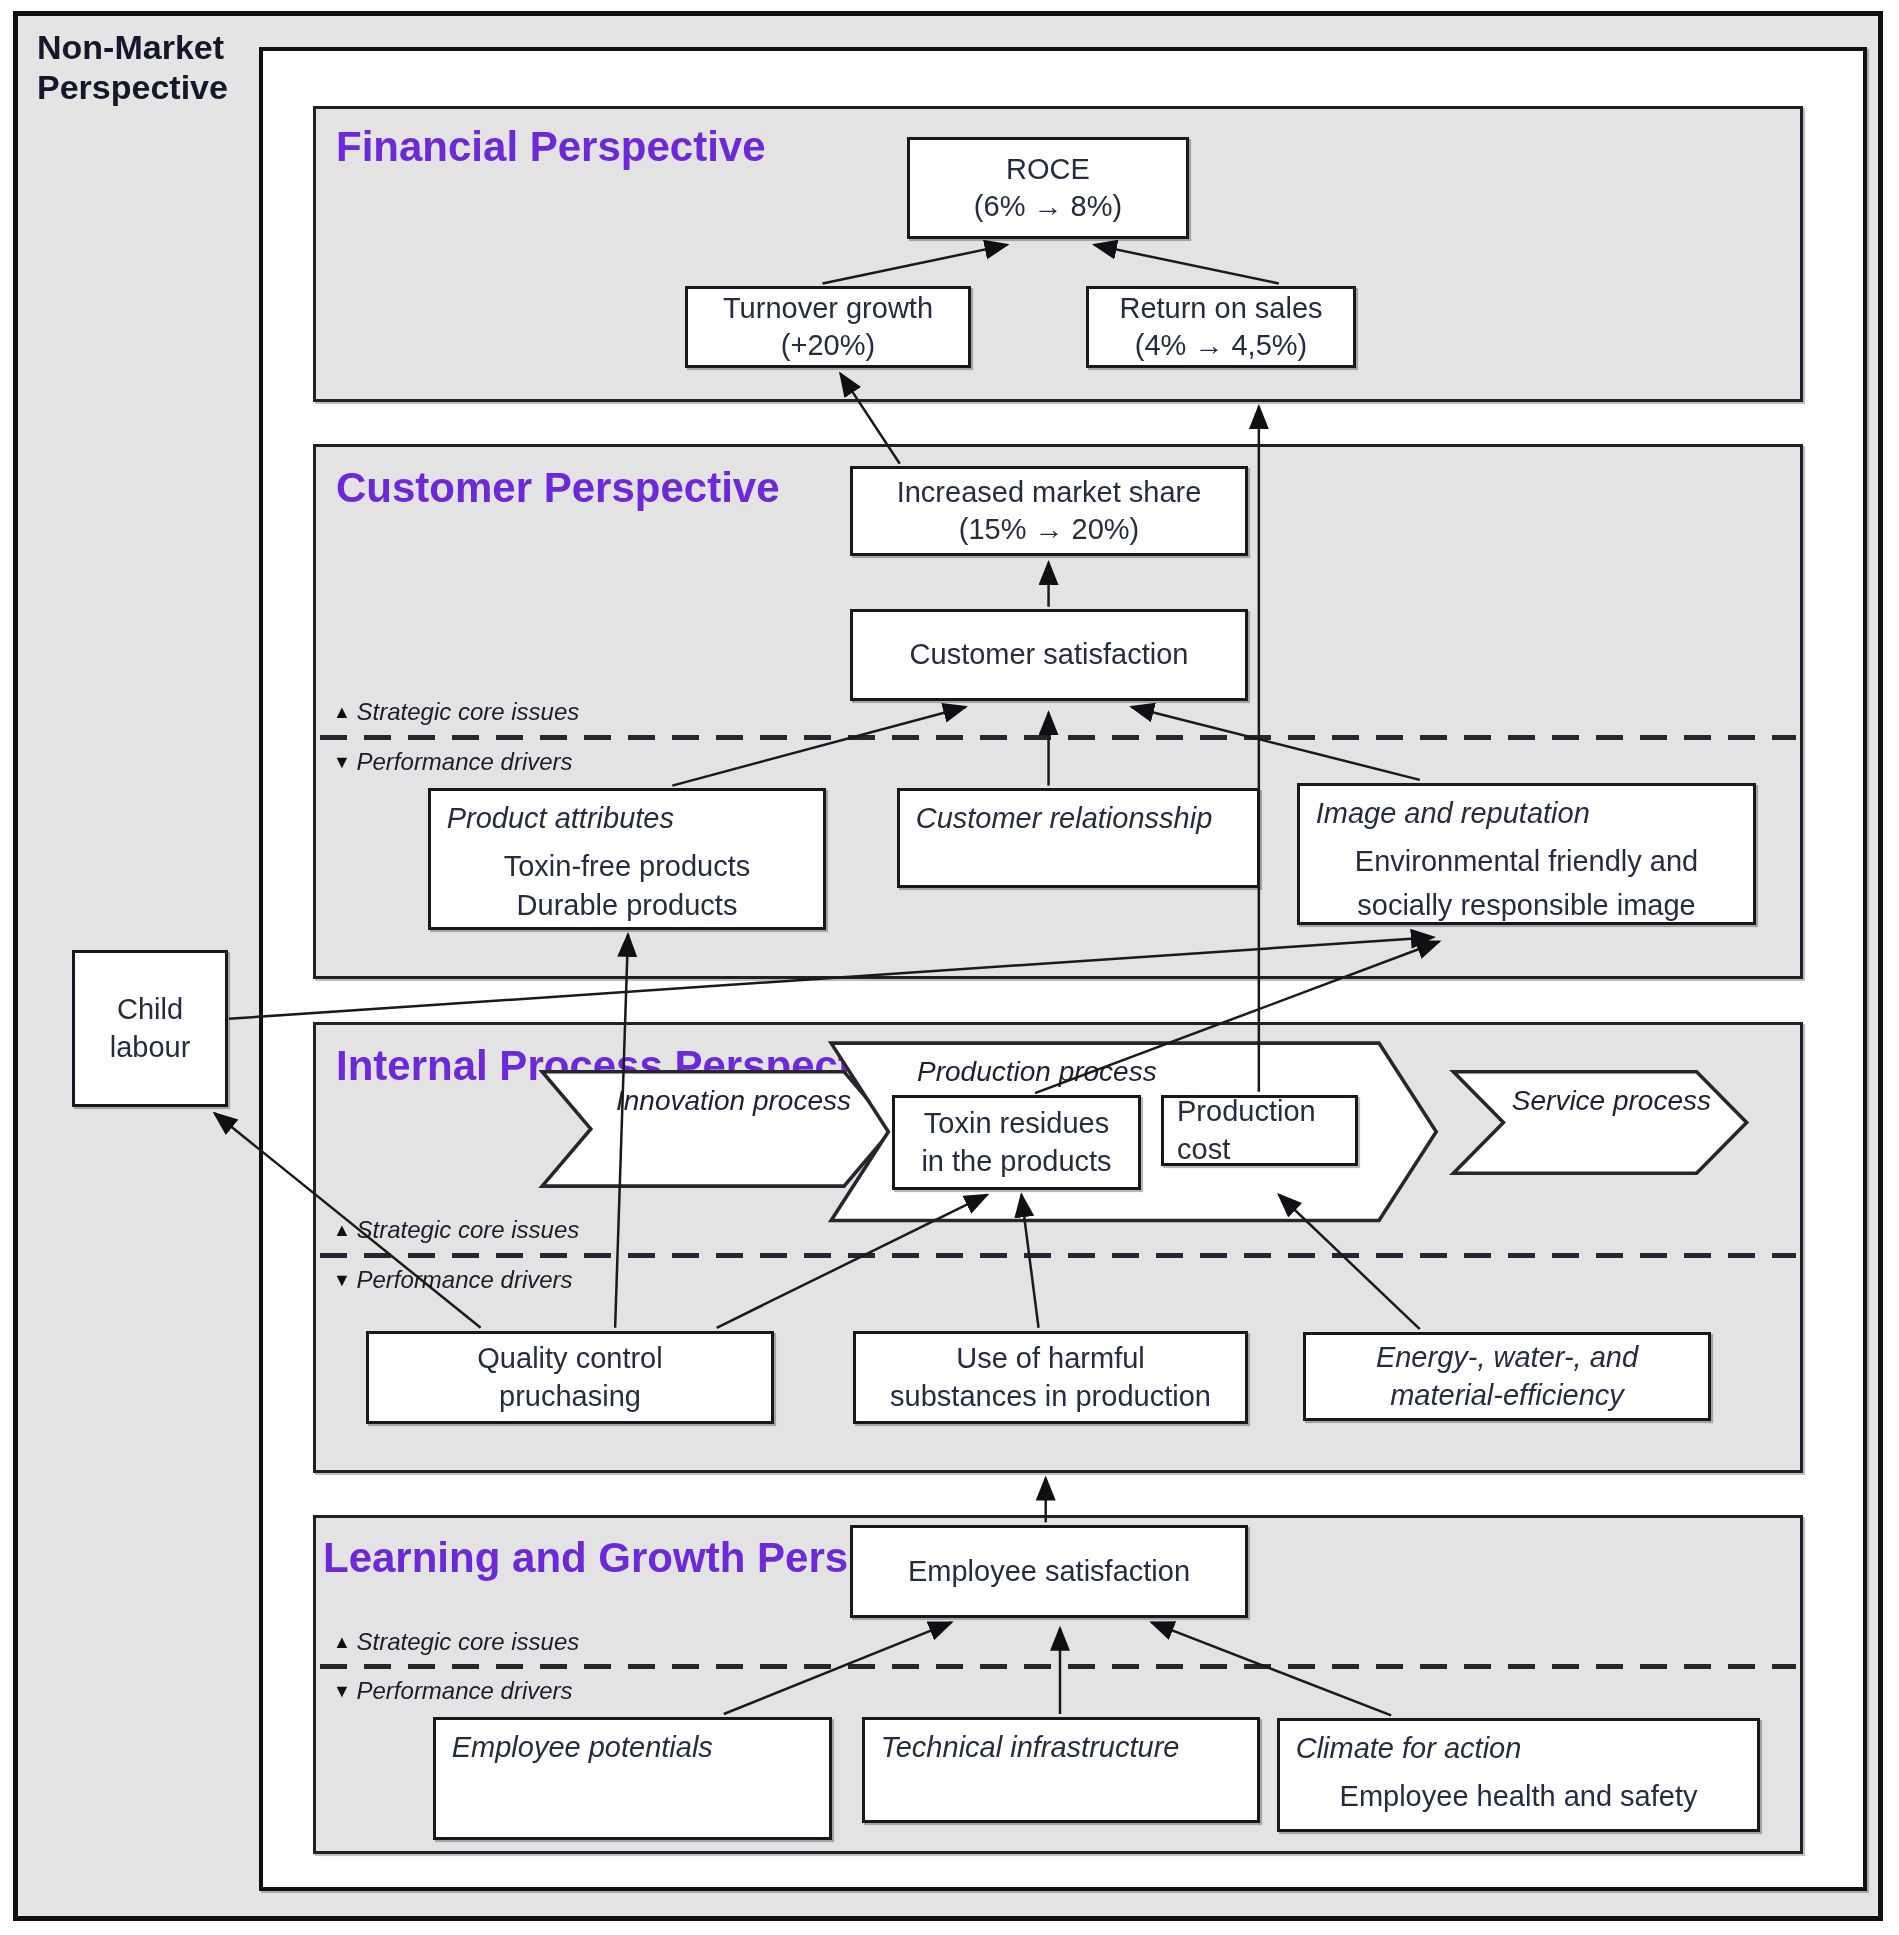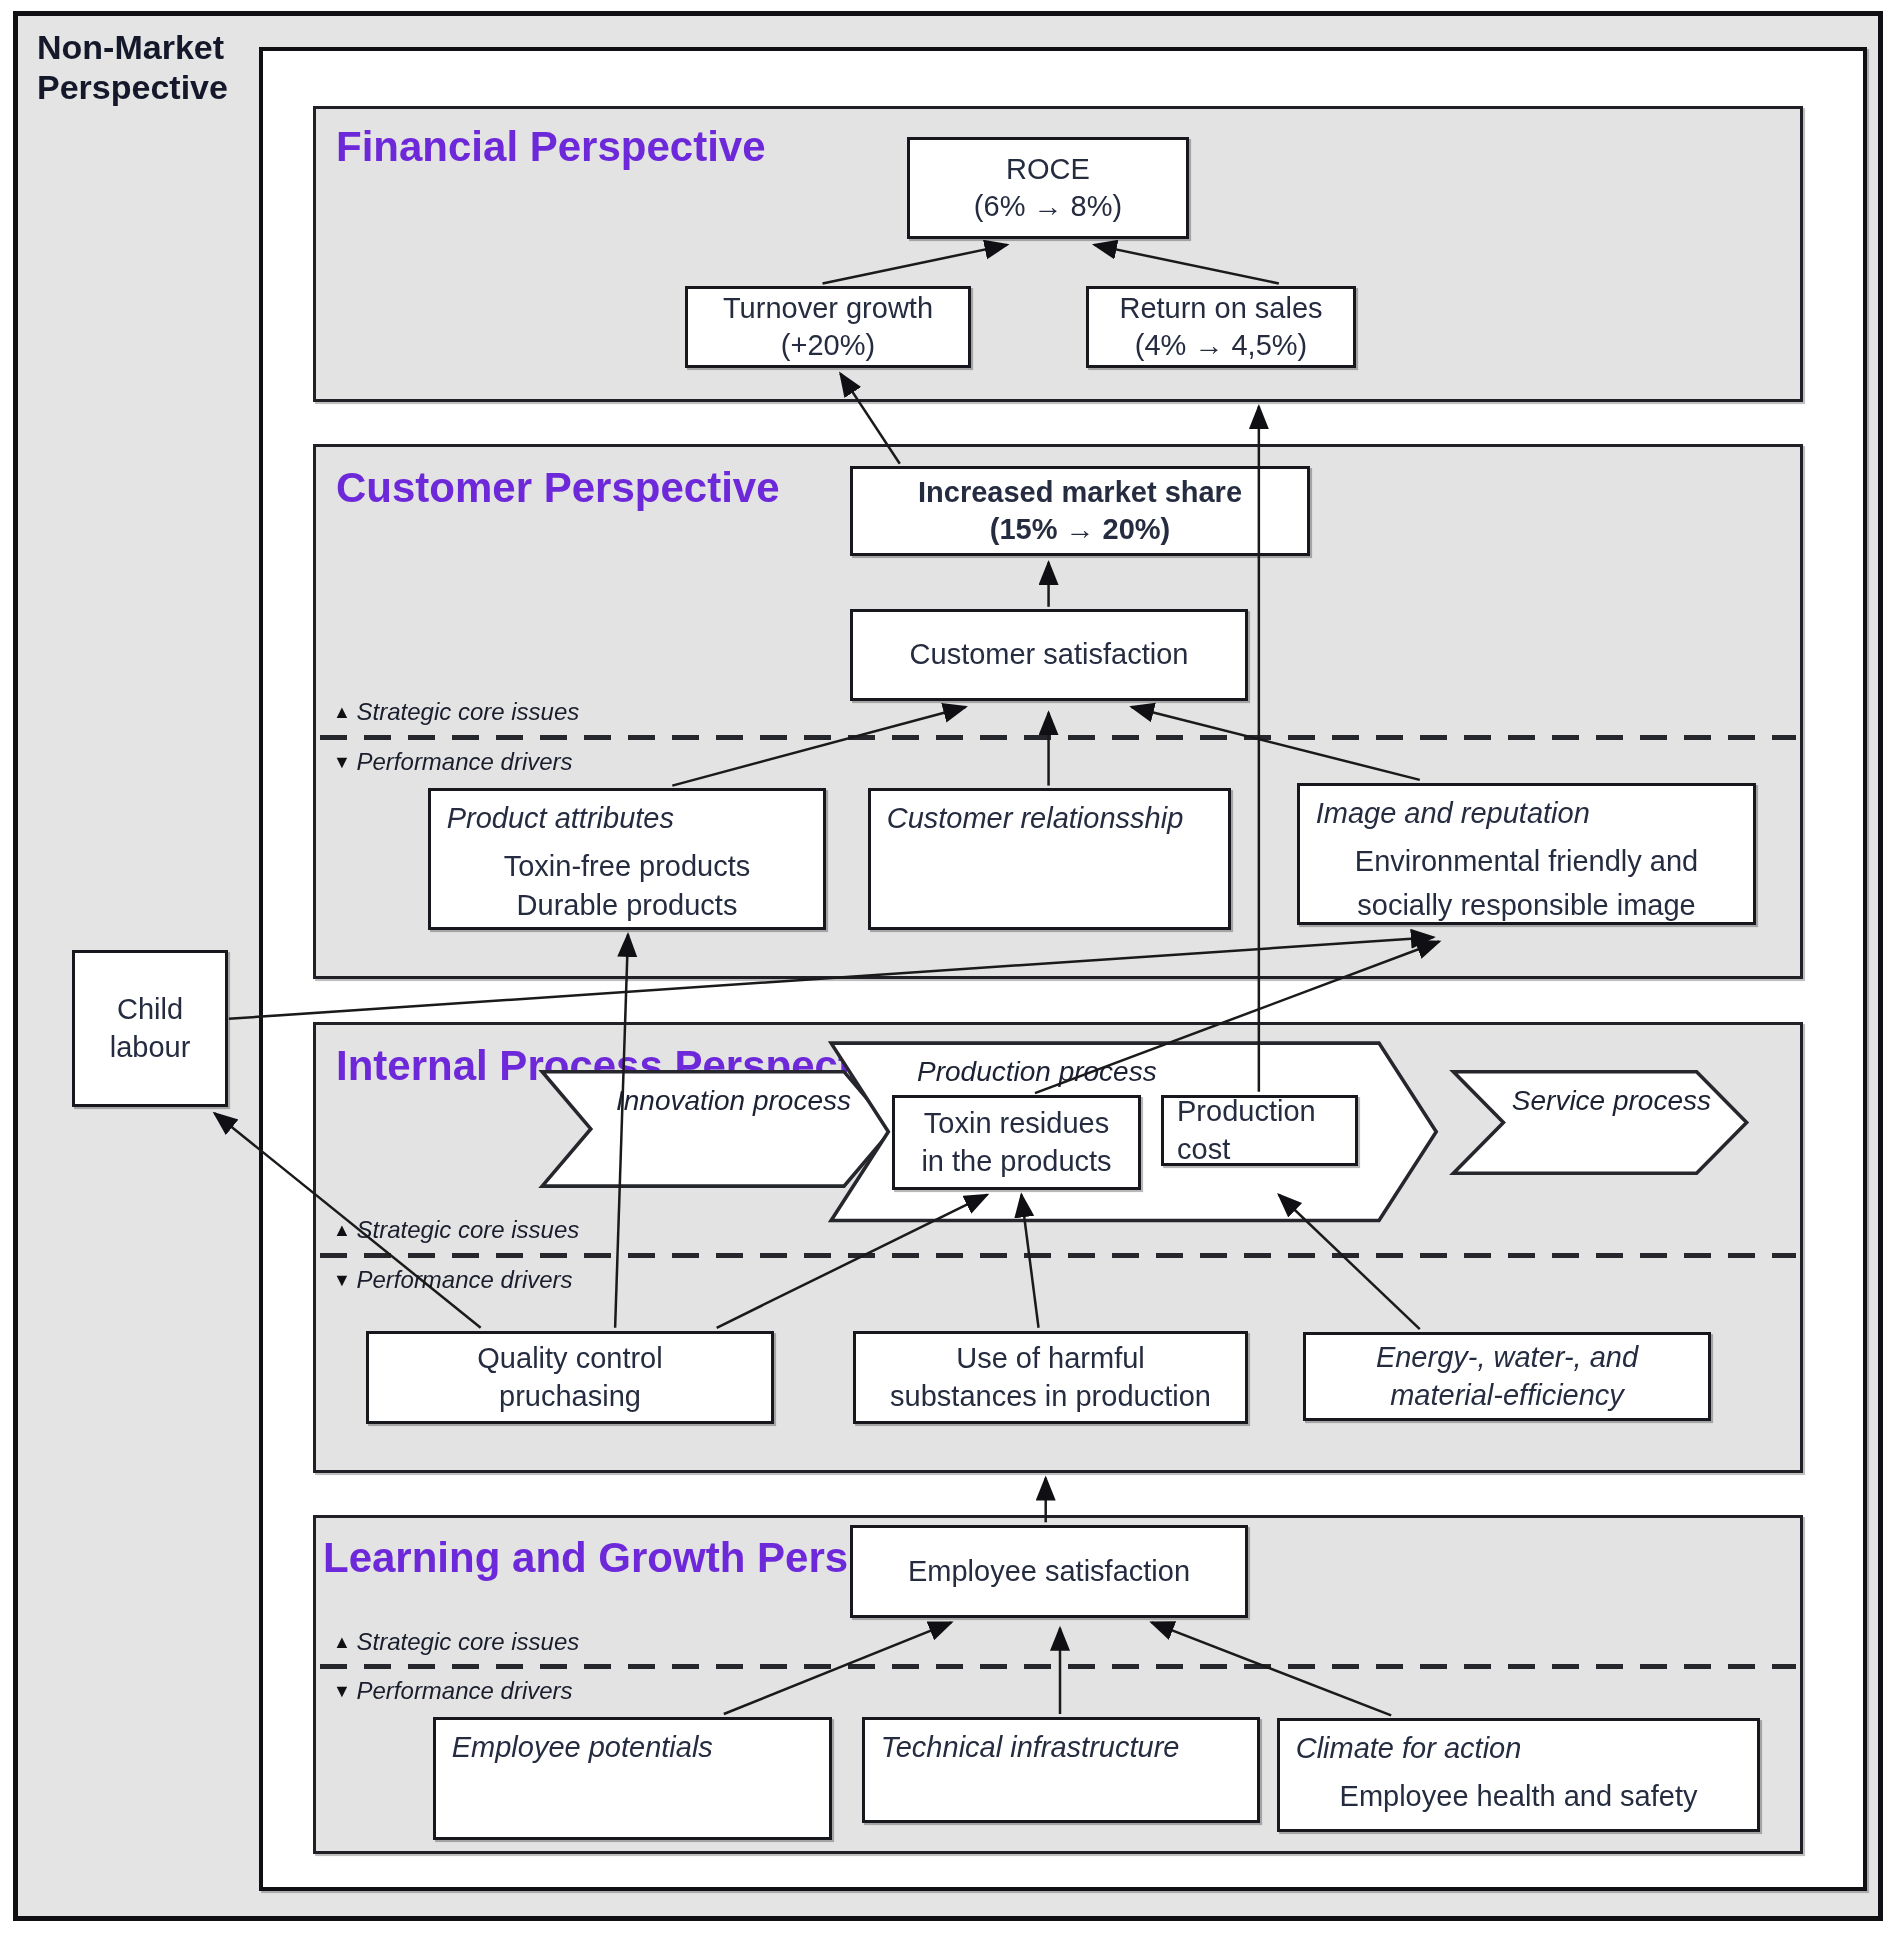"Increased market share" div.node { font-weight: bold -> none; width: 460px -> 398px }
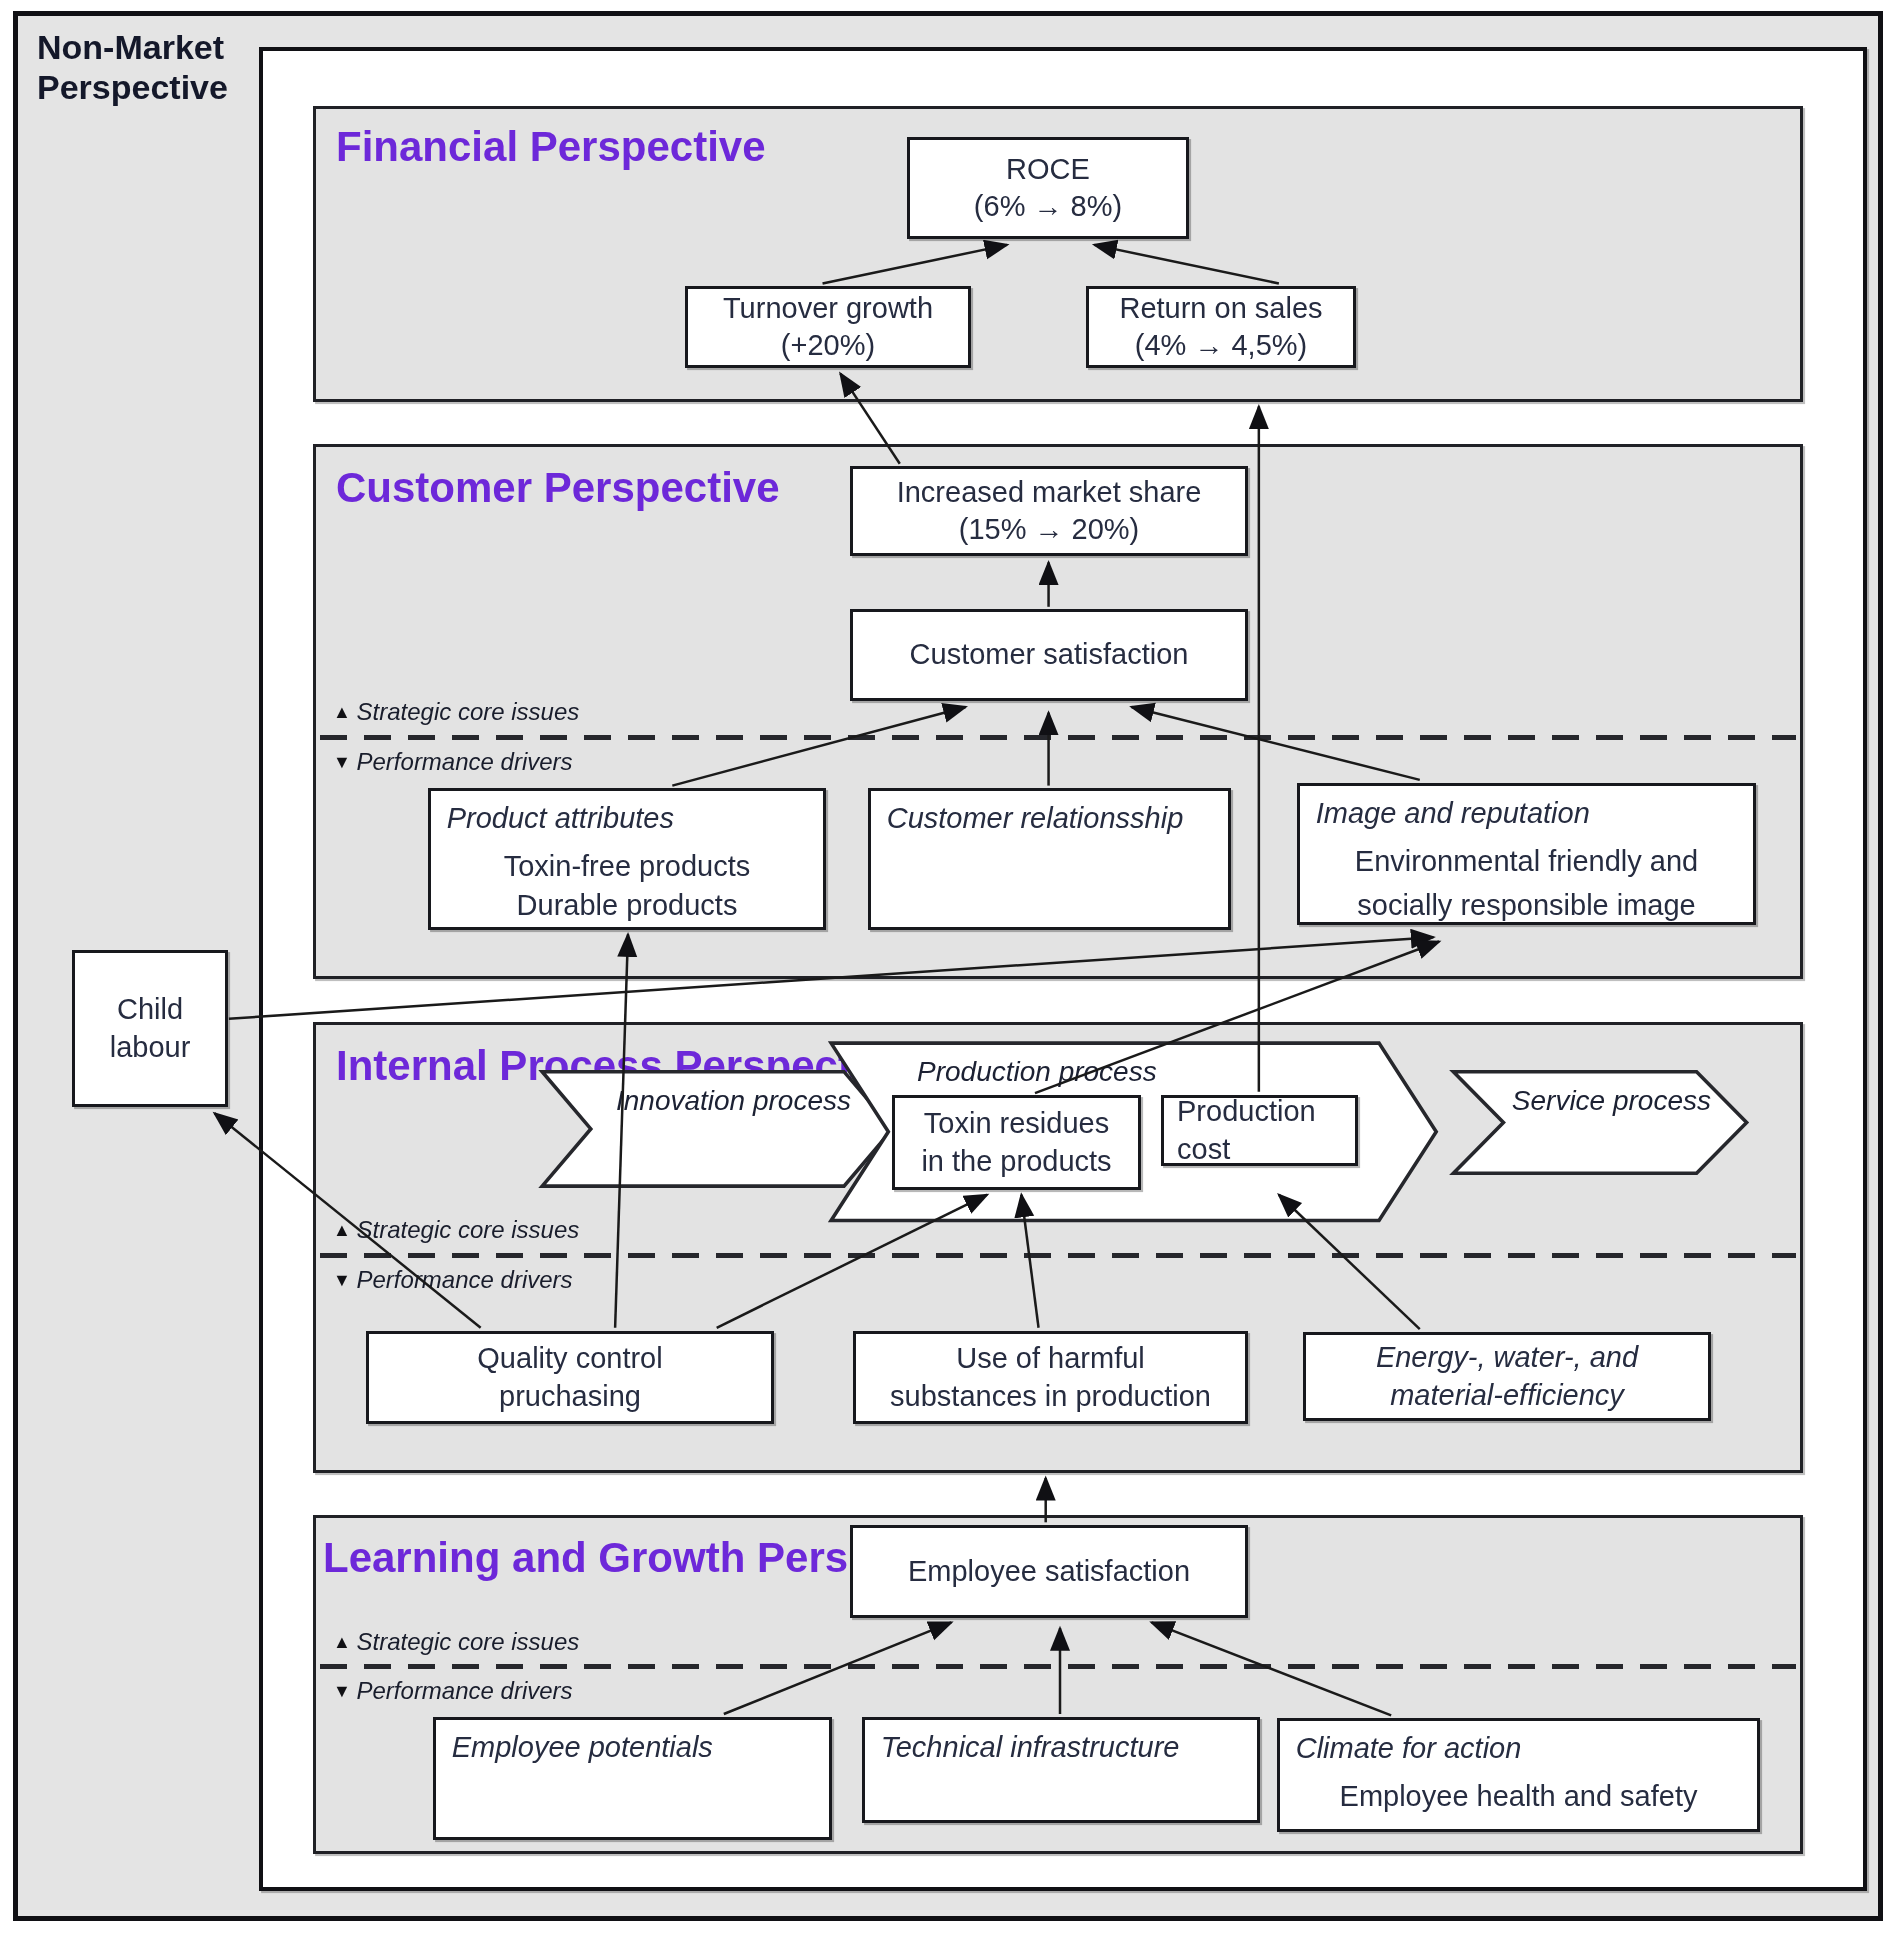"Customer relationsship" div.node { height: 142px -> 100px; left: 868px -> 897px }
